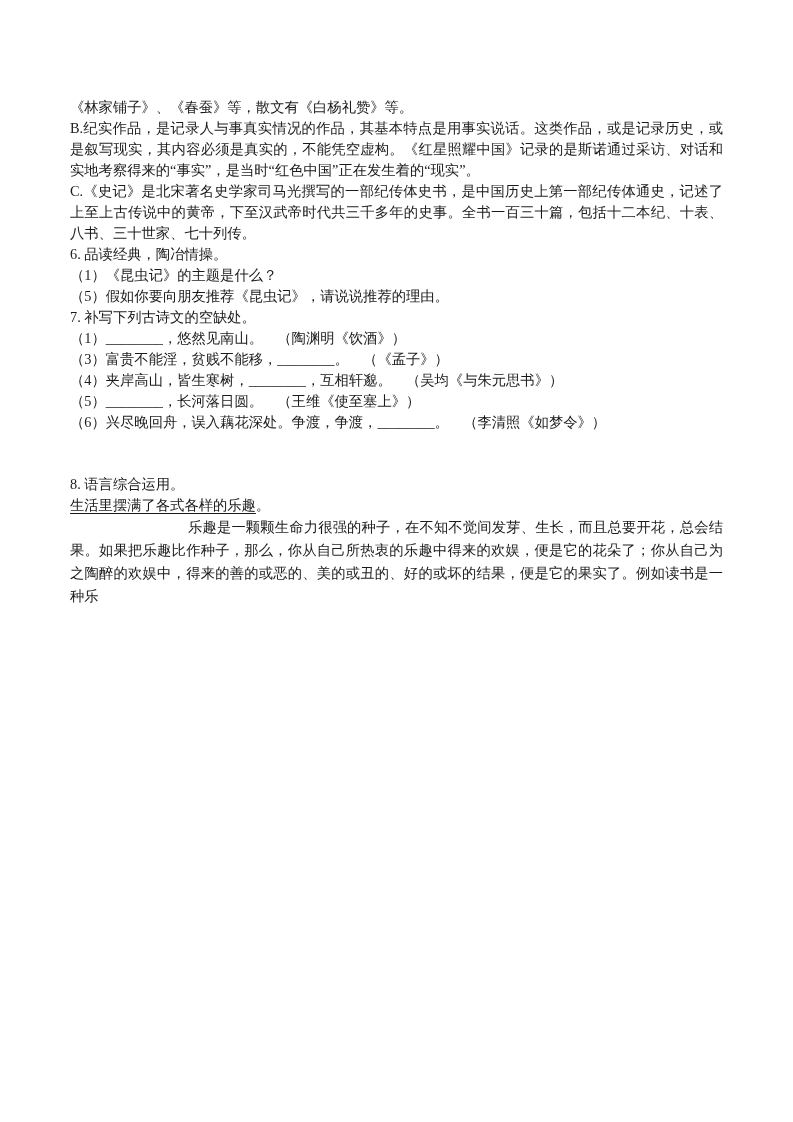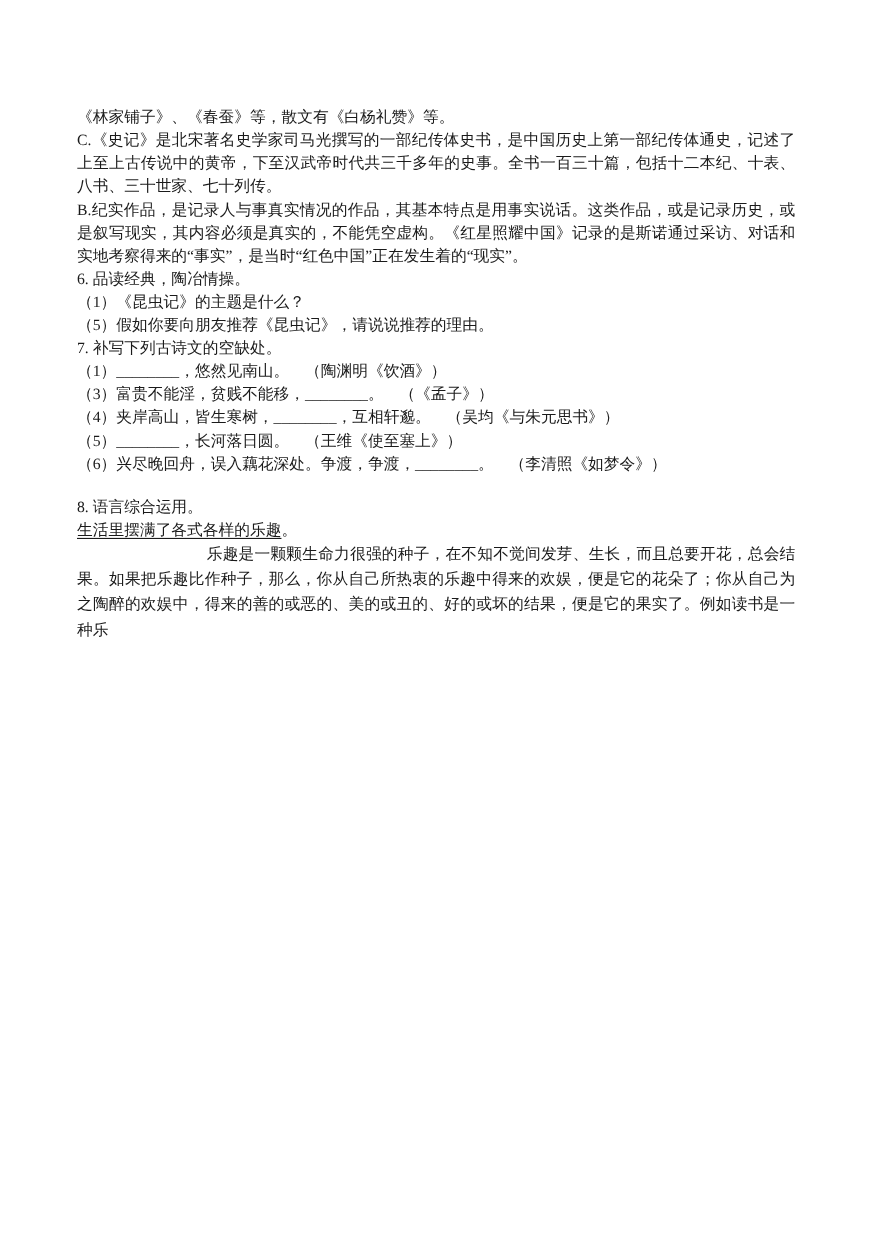"C.《史记》是北宋著名史学家司马光撰写的一部纪传体史书，是中国历史上第一部纪传体" p.para { order: before "B.纪实作品，是记录人与事真实情况的作品，其基本特点是用事实说话。这类作品，或是" -> after "B.纪实作品，是记录人与事真实情况的作品，其基本特点是用事实说话。这类作品，或是" }
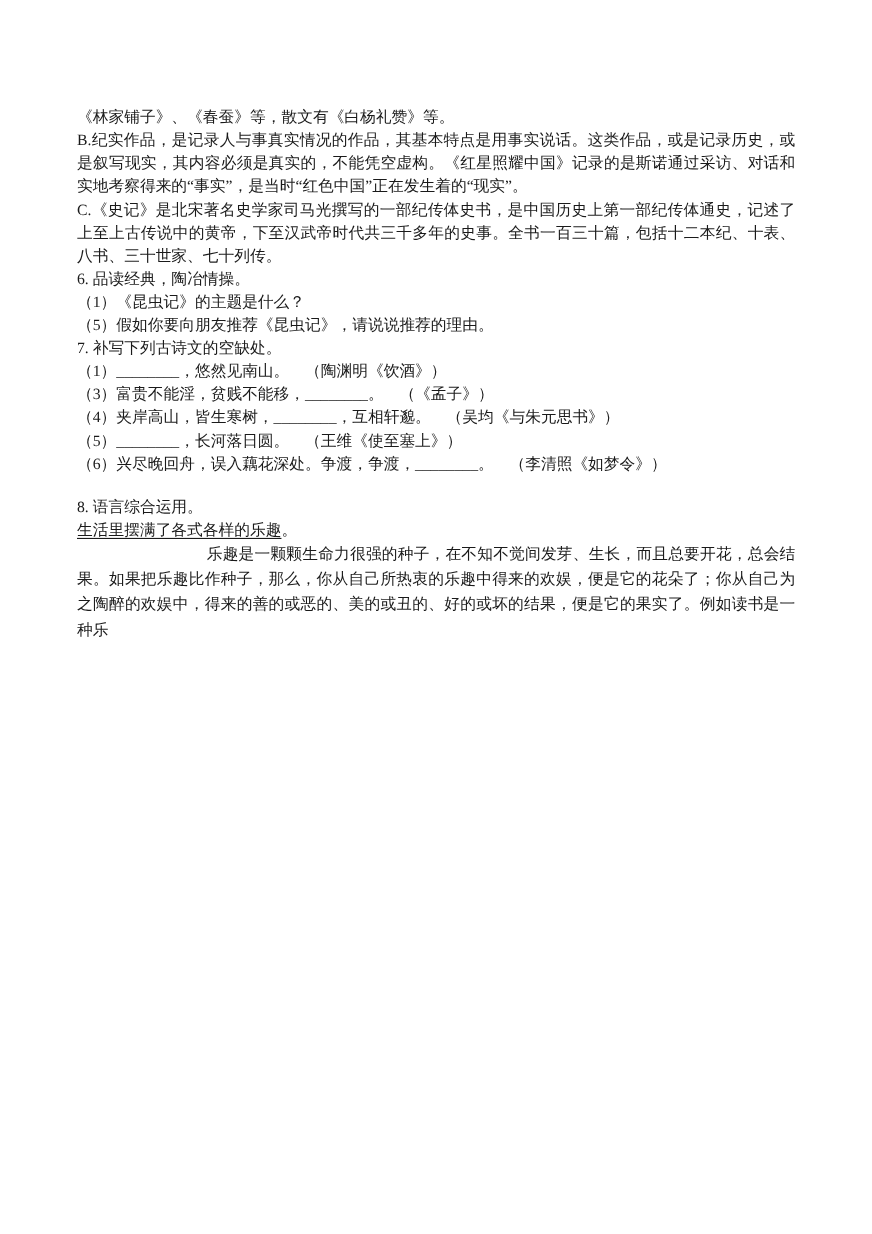"8. 语言综合运用。" .question-8 .q-heading { margin: 18px 0 0 0 -> 41px 0 0 0 }
